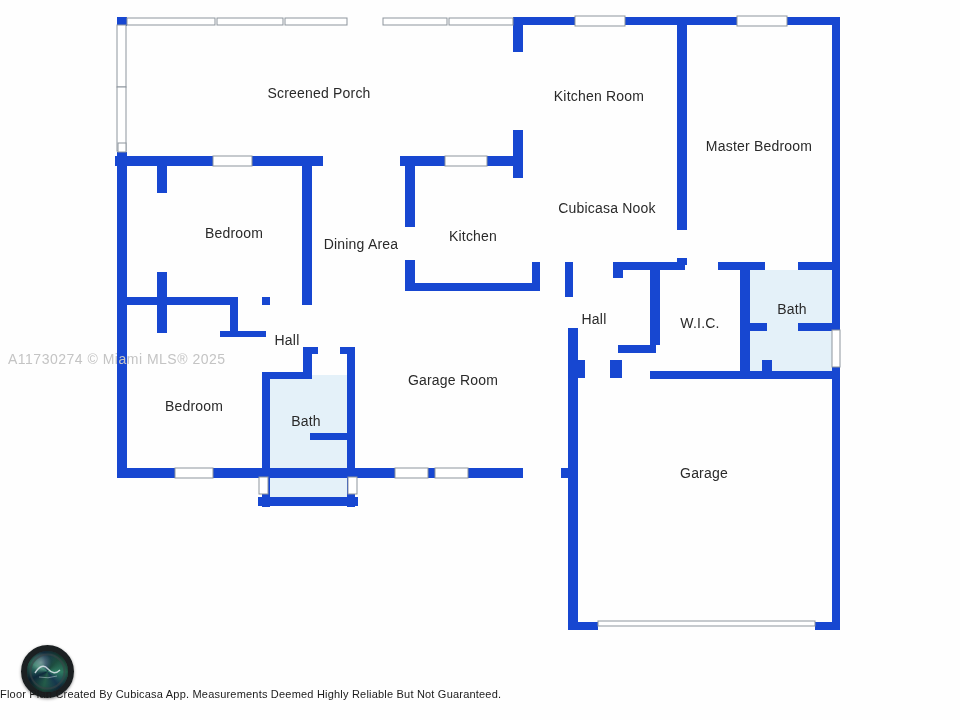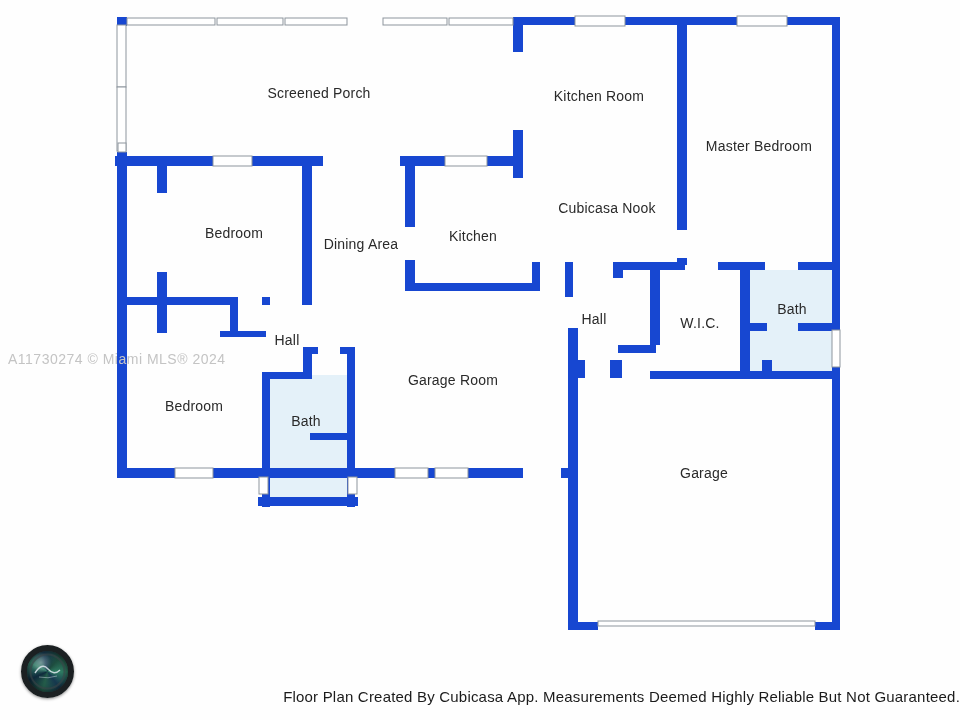"A11730274 © Miami MLS® 2024" div.watermark { text: 2024 -> 2025 }
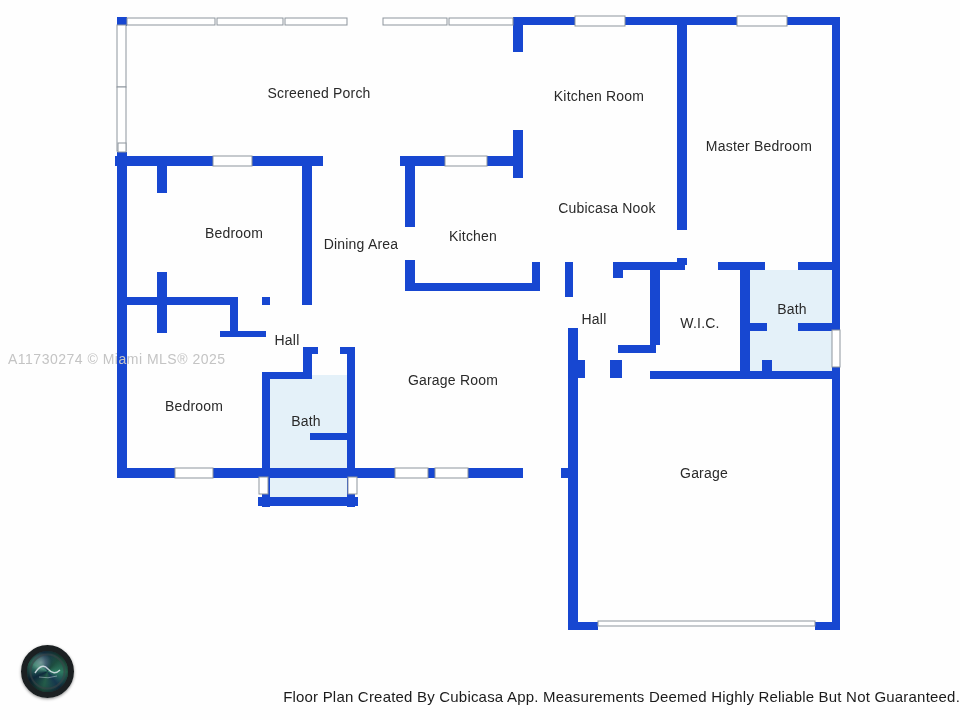"Floor Plan Created By Cubicasa" .footer { font-size: 15px -> 11px; text-align: right -> left }
